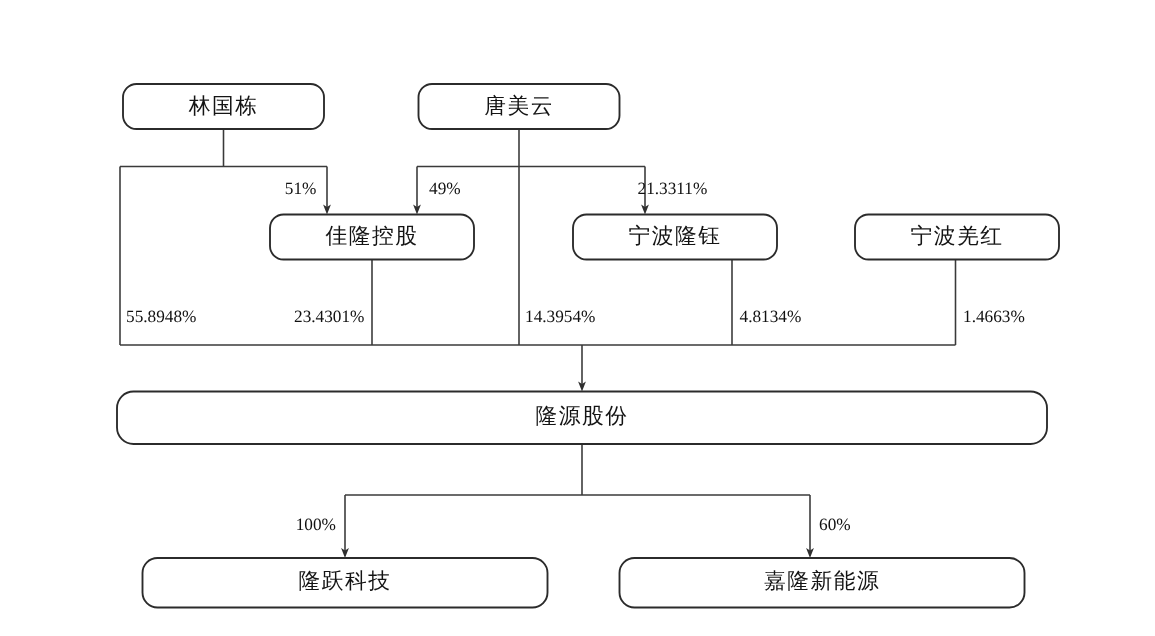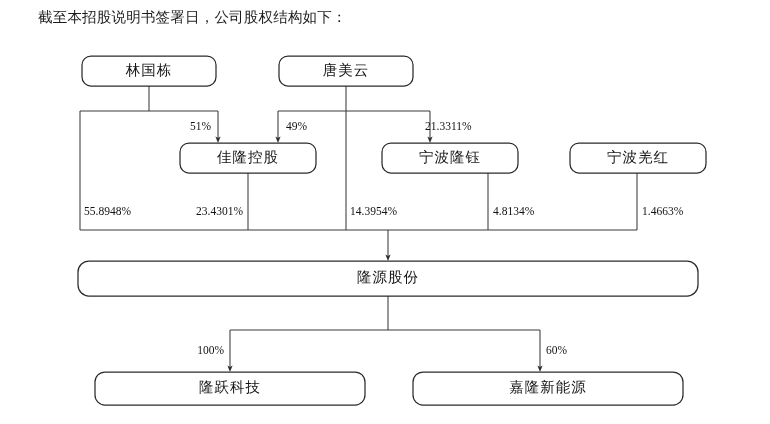"截至本招股说明书签署日，公司股权结构如下：" div.caption { html: <div>截至本招股说明书签署日，公司股权结构如下：</div> -> none }
